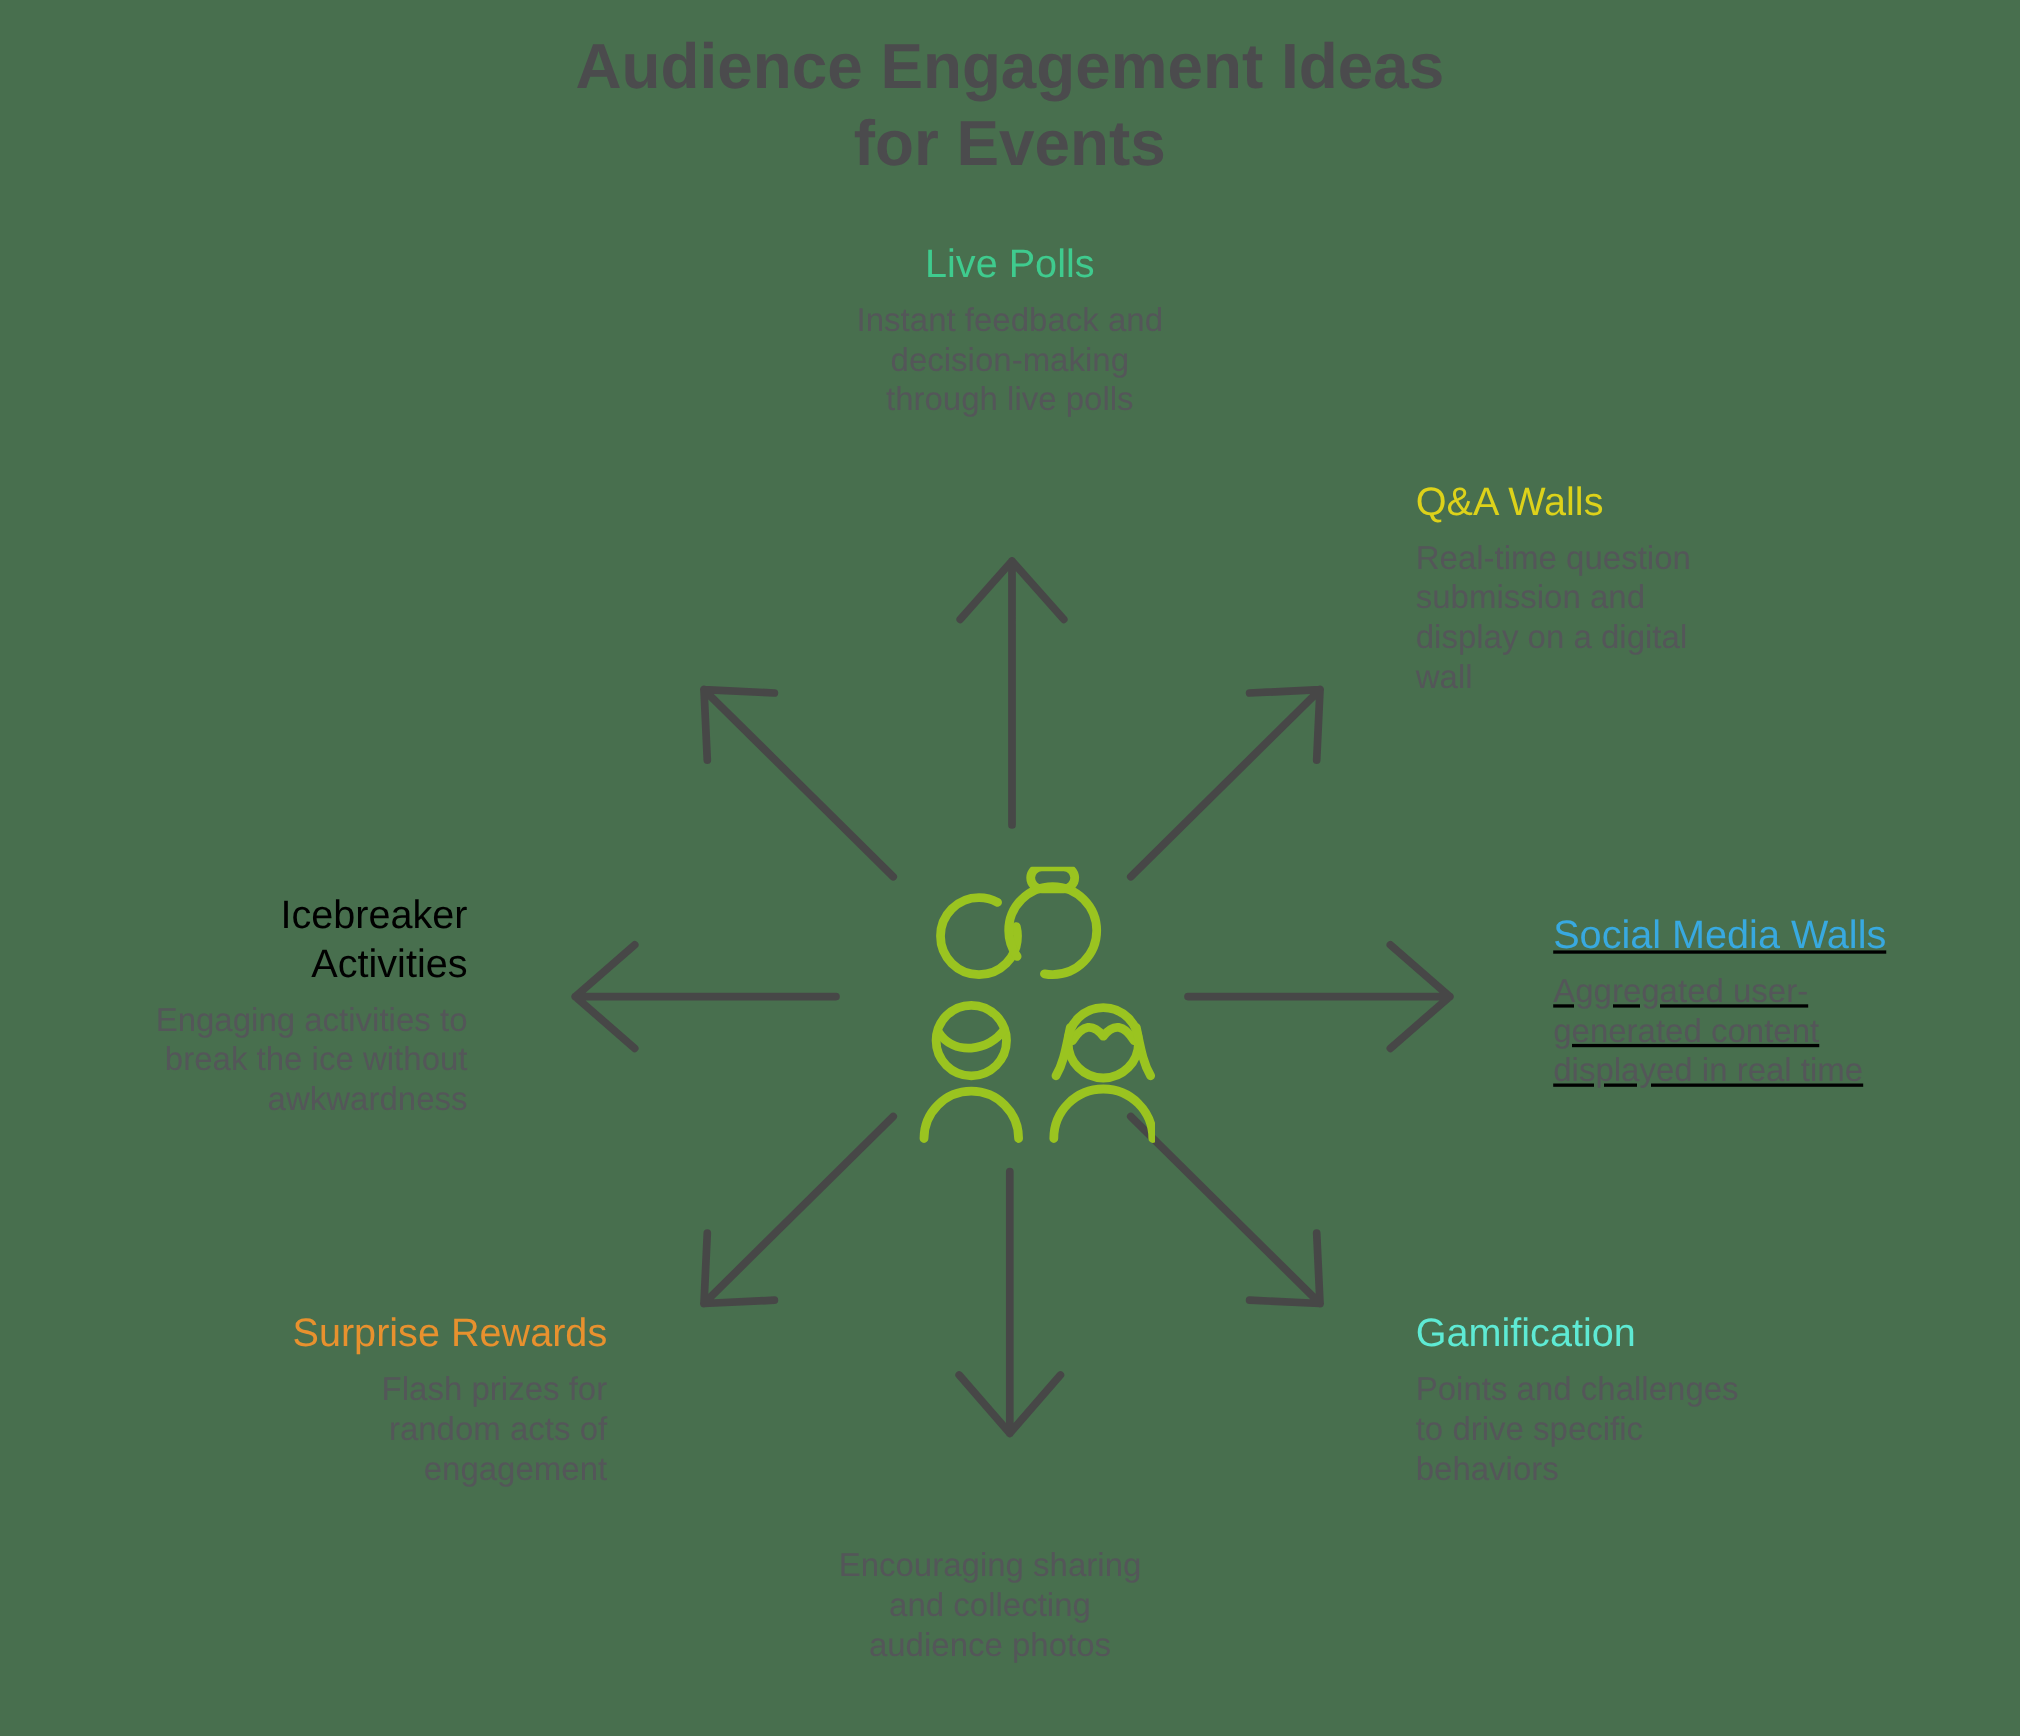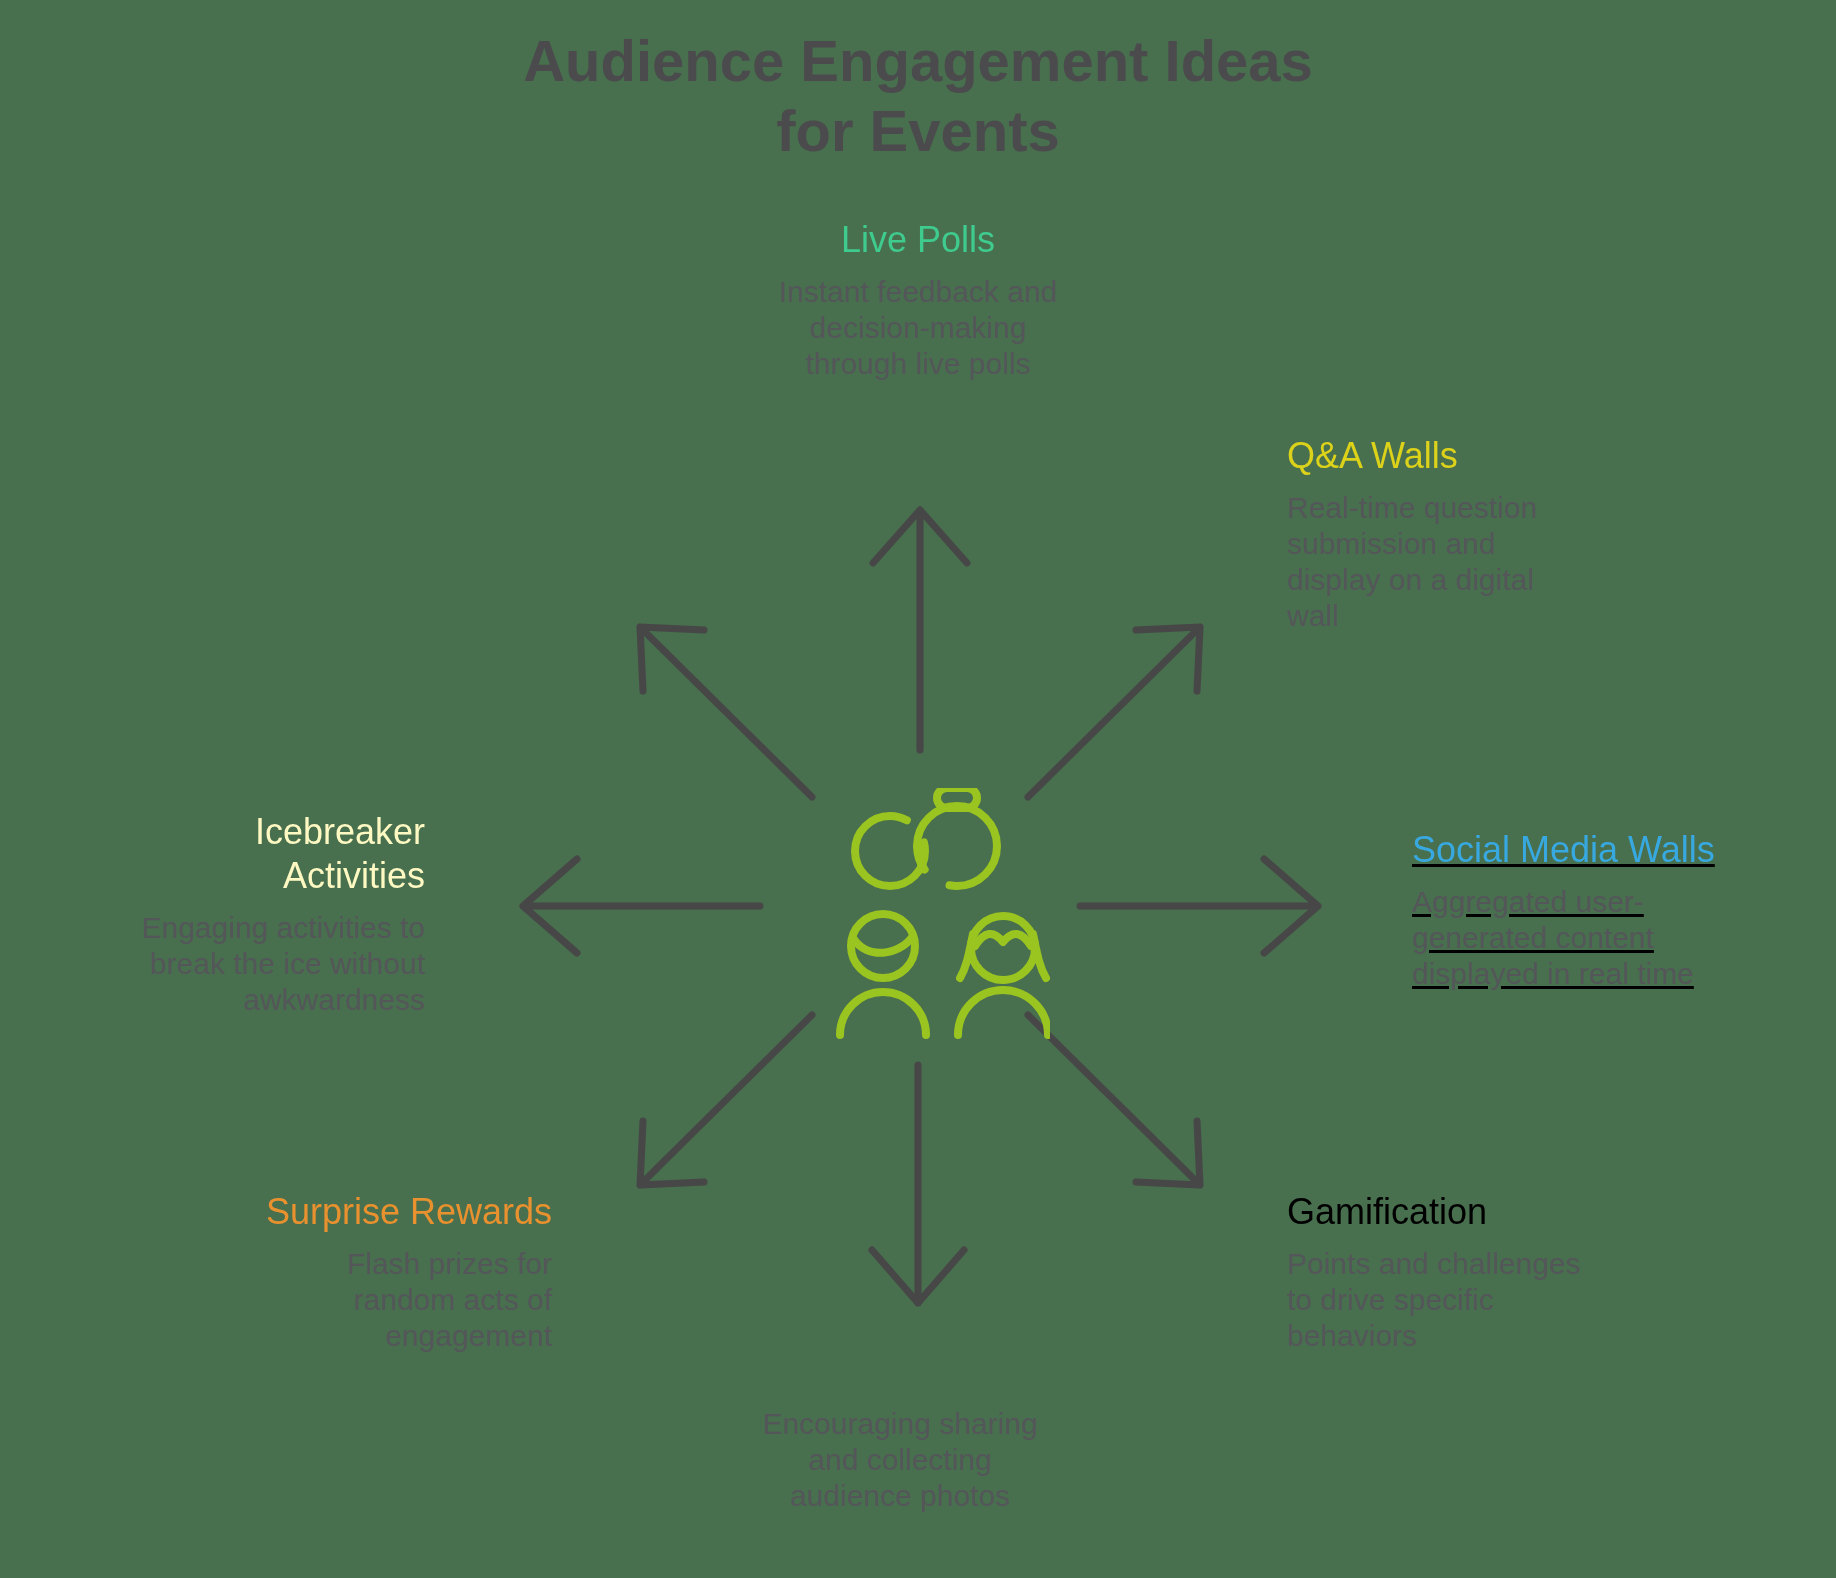"Icebreaker" h3.node-title { color: #fef9c3 -> #000000 }
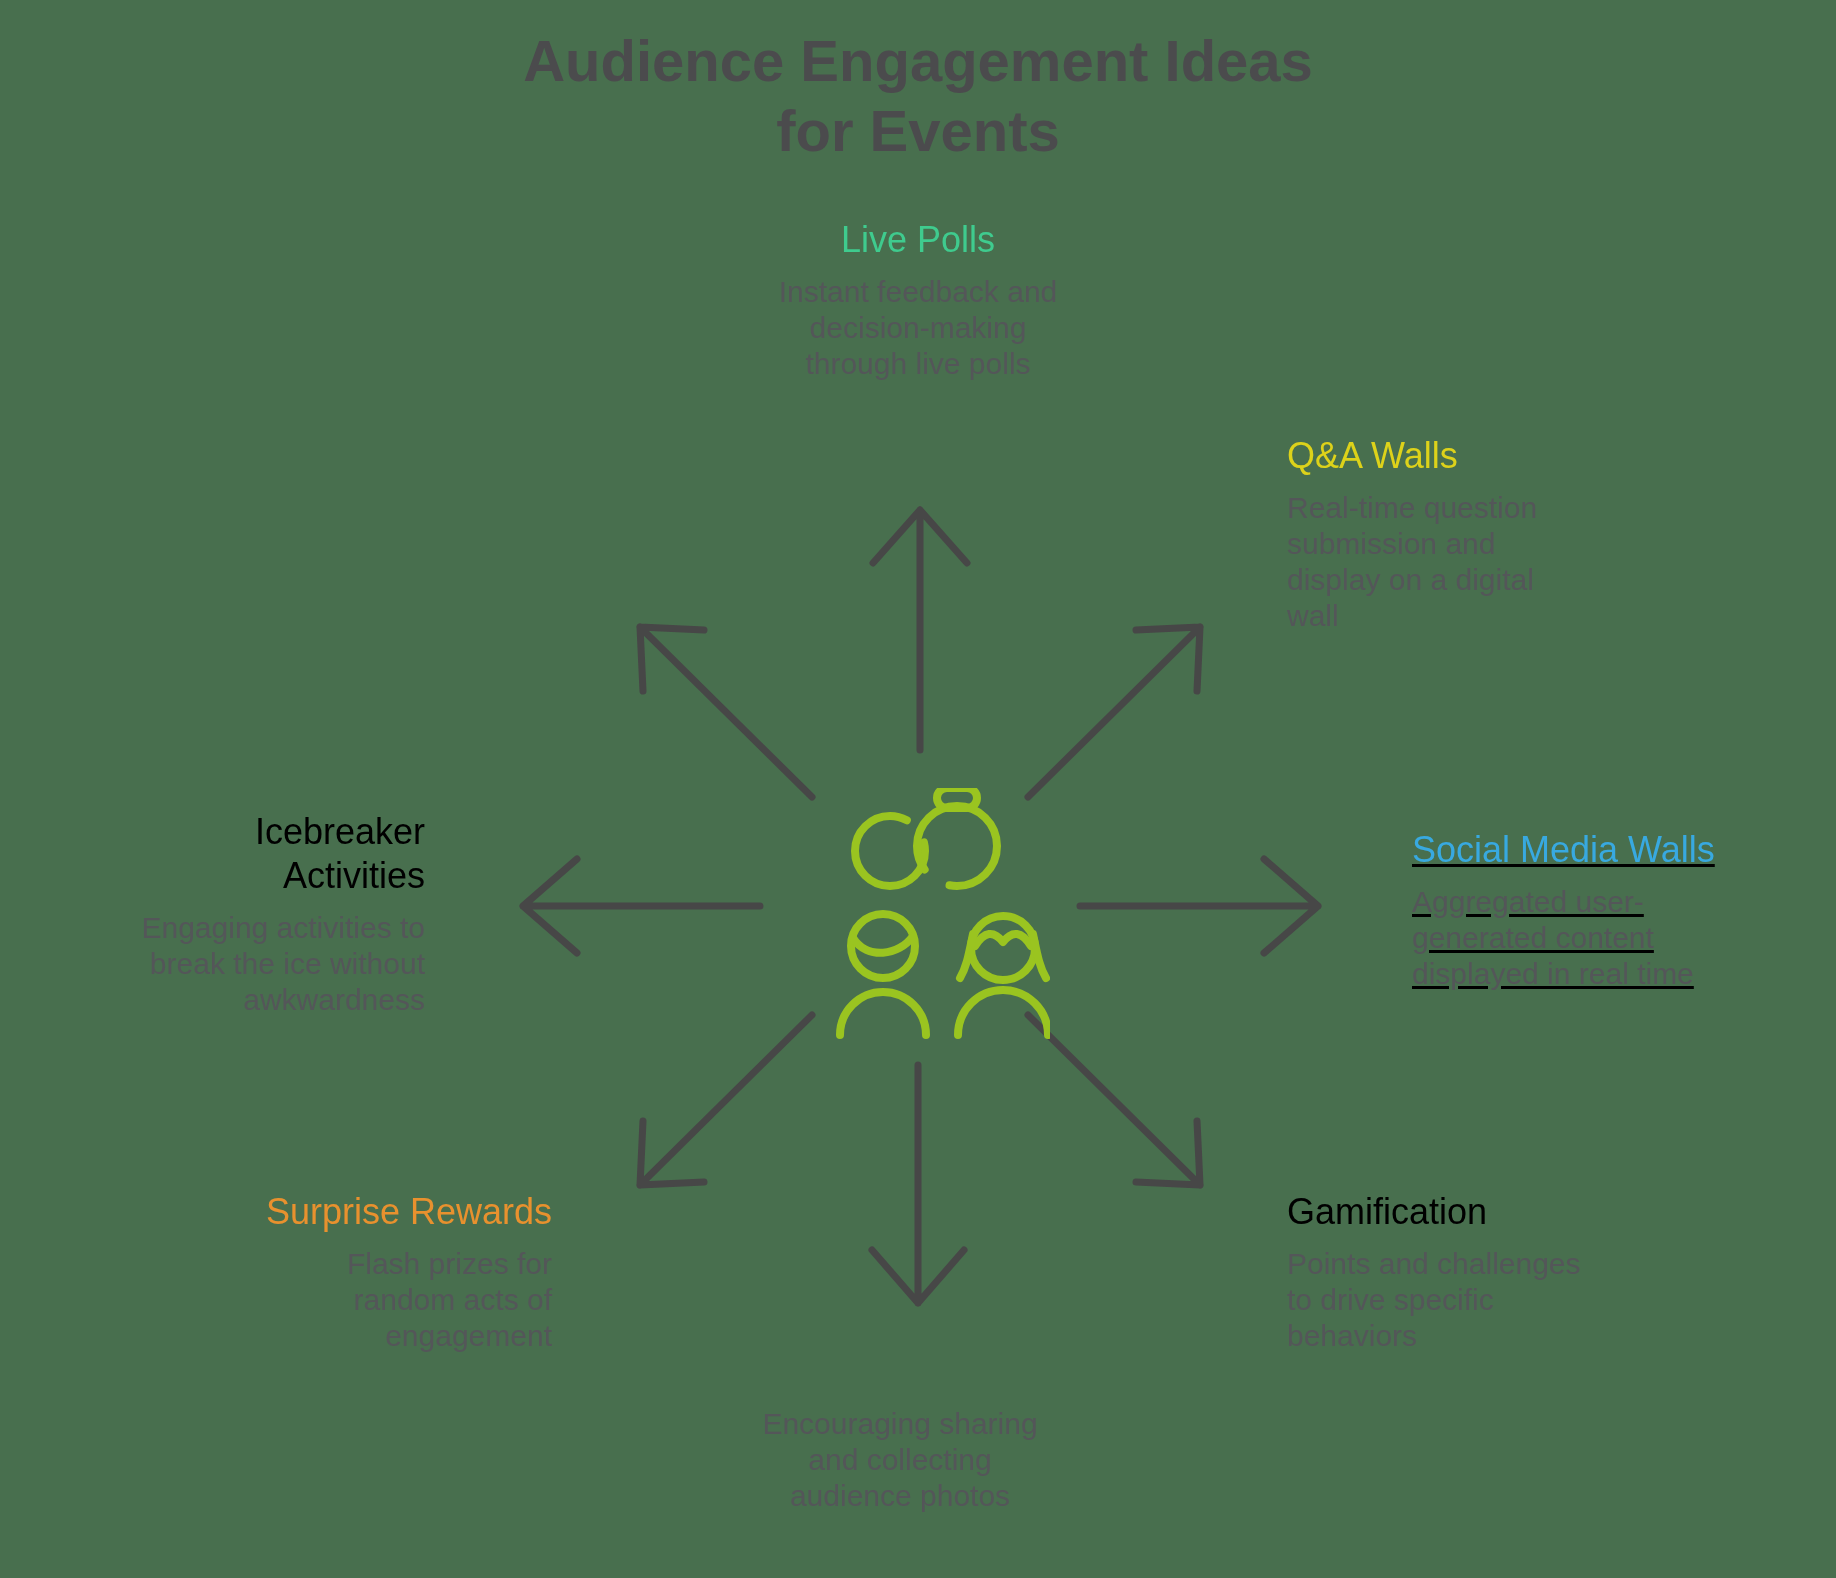"Gamification" h3.node-title { color: #000000 -> #5eead4 }
